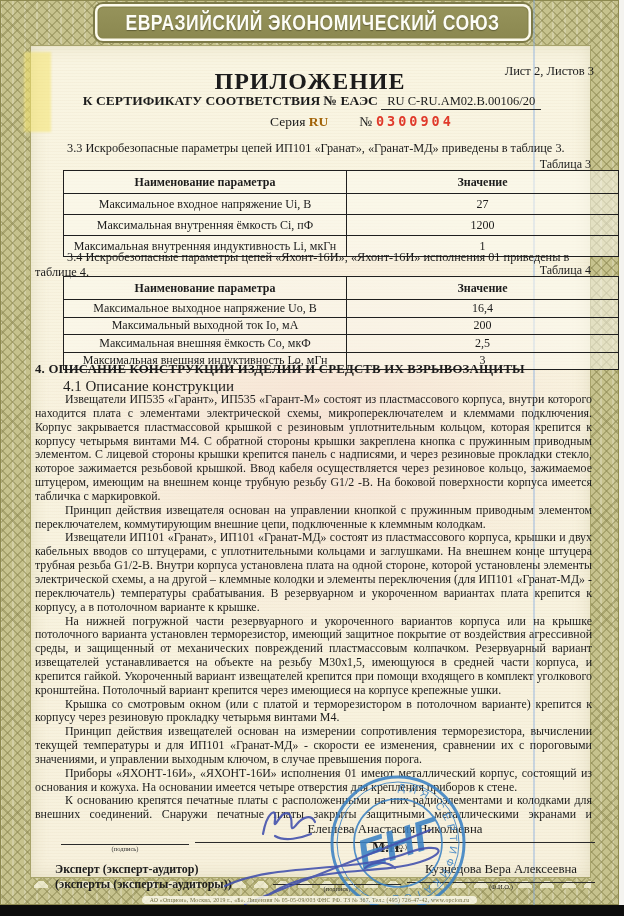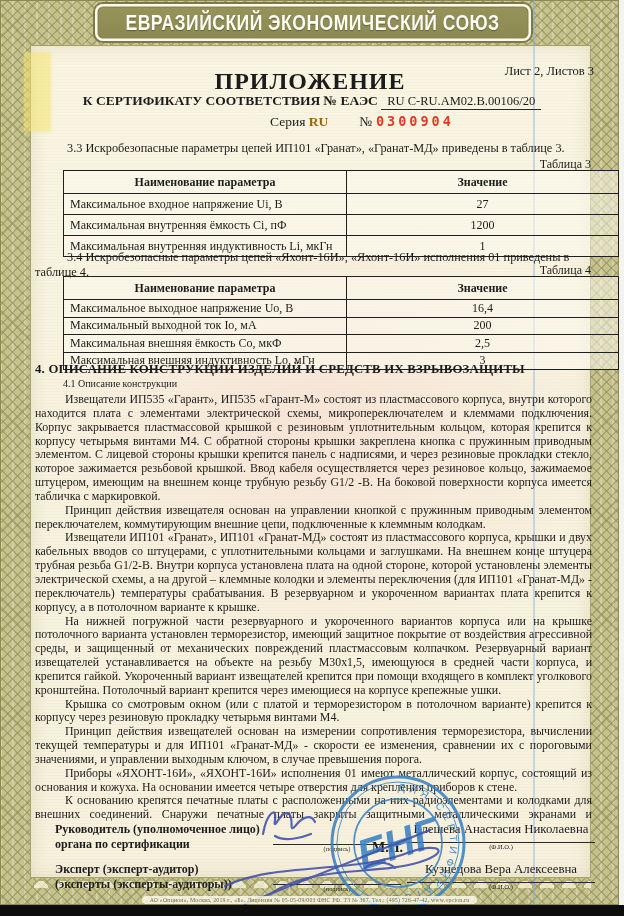"Максимальное входное напряжение Ui, В" td.p { text-align: left -> center }
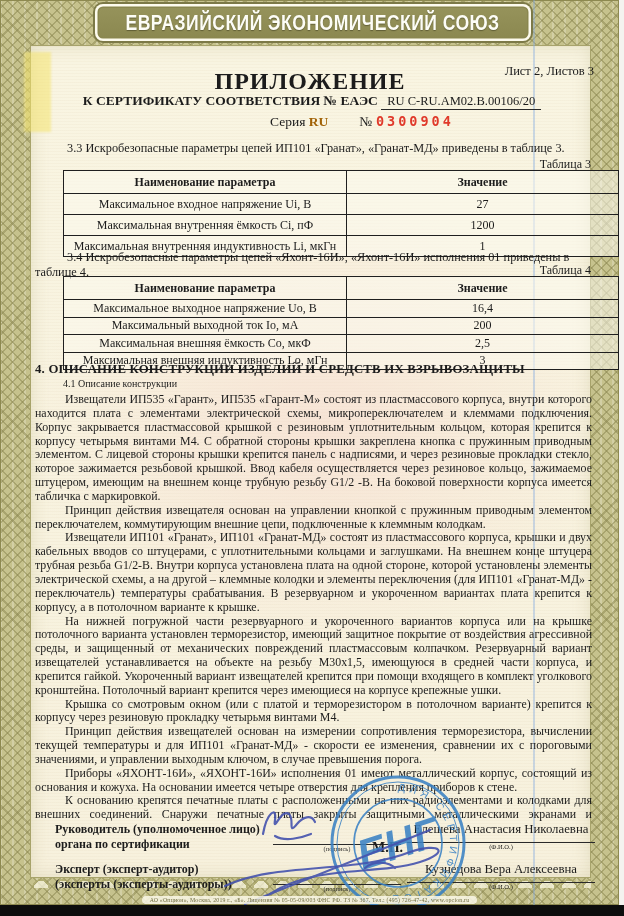"4.1 Описание конструкции" .sec-sub { font-size: 10px -> 15px }
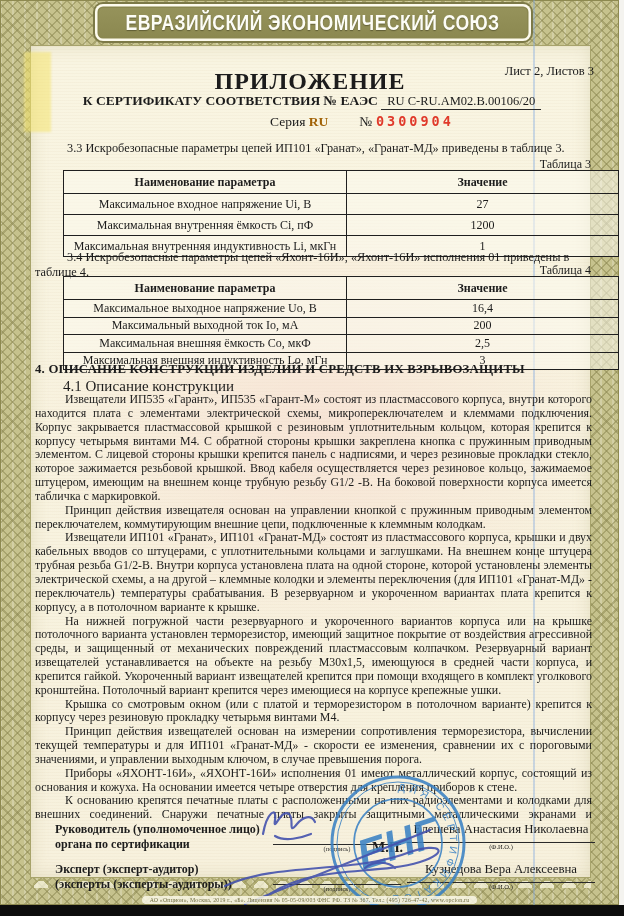"Руководитель (уполномоченное лицо)" div.sig-role { html: <div>Руководитель (уполномоченное лицо) органа по сертификации</div> -> none }
